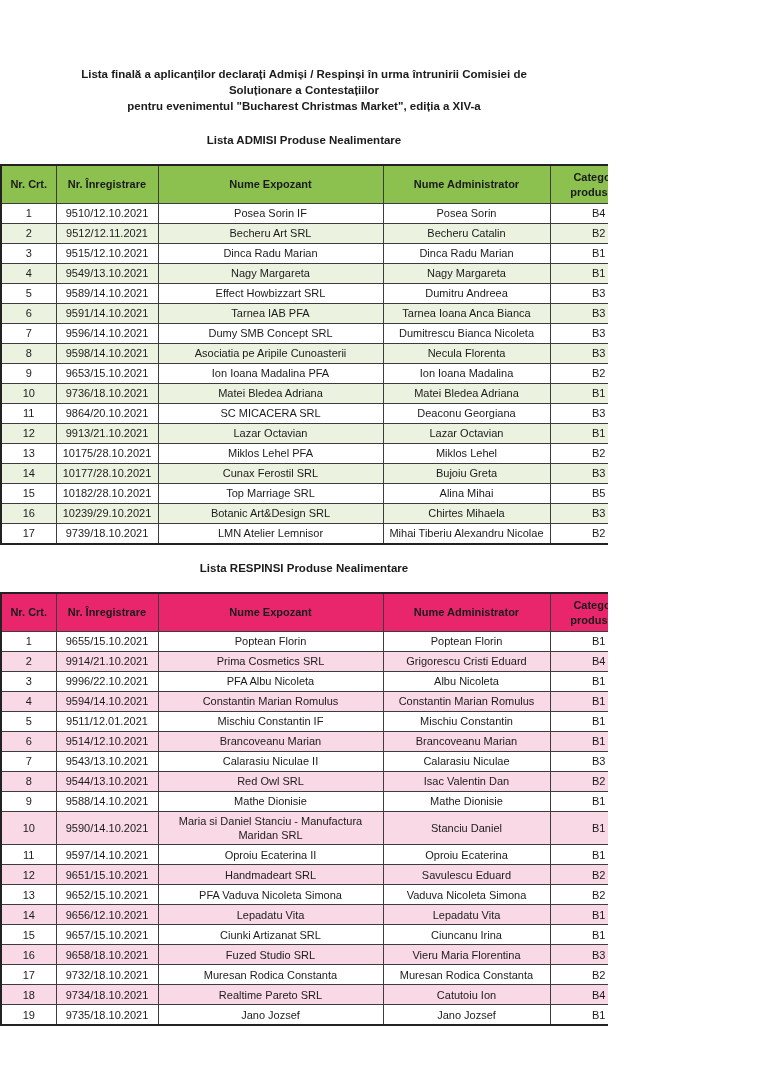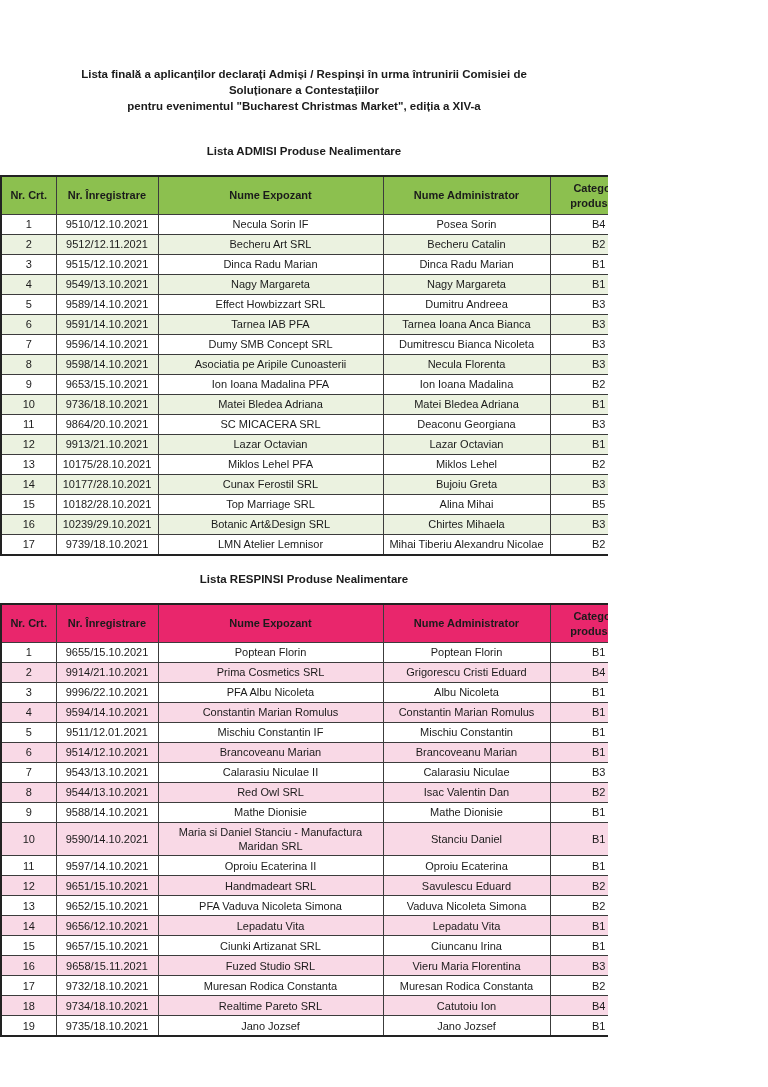"Lista ADMISI Produse Nealimentare" .section-title.admitted { margin-top: 30px -> 19px }
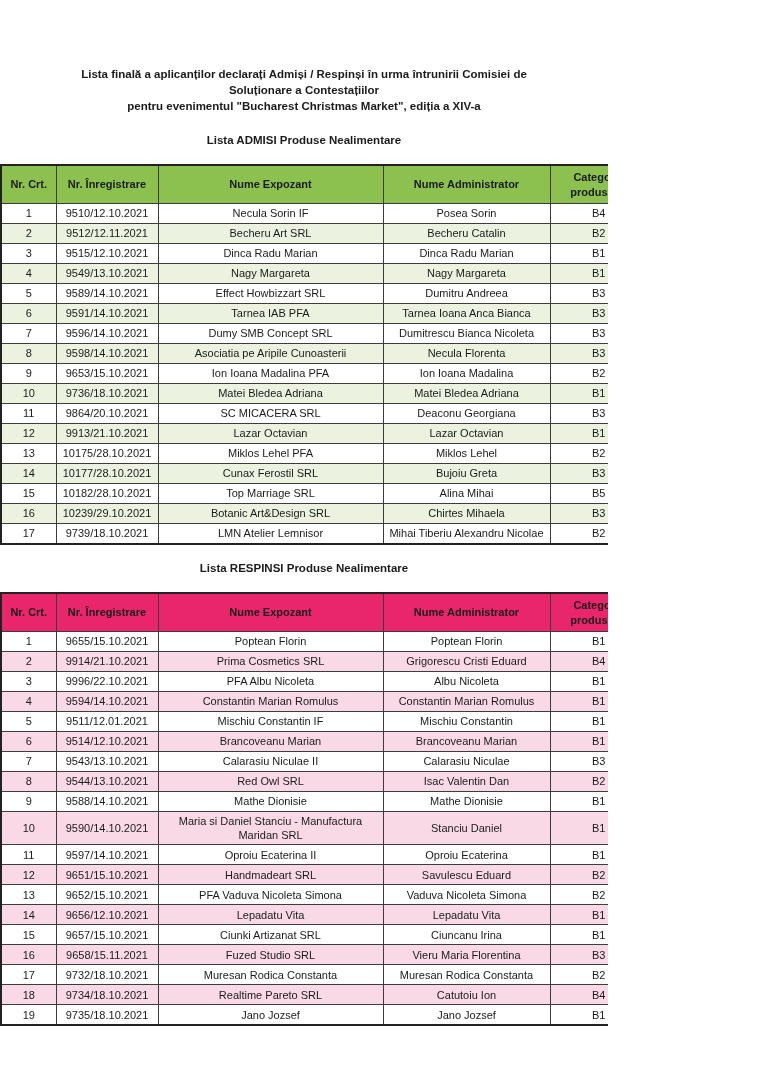"Necula Sorin IF" td { text: Necula -> Posea }
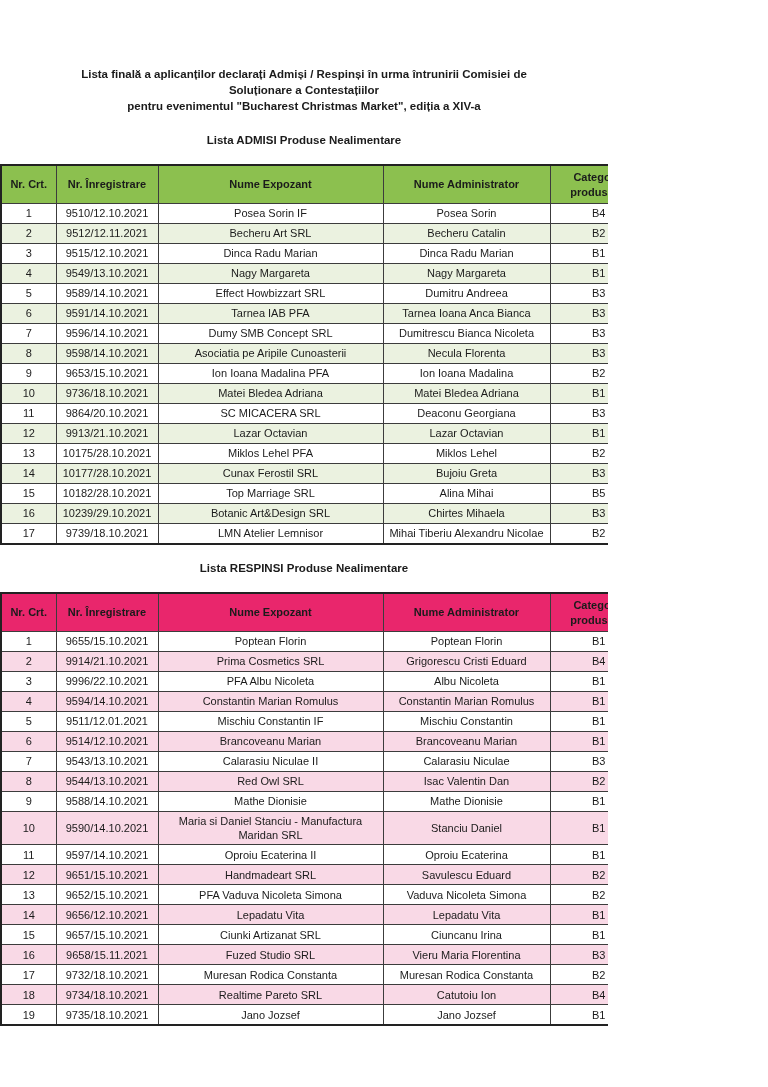"9658/15.11.2021" td { text: 9658/15.11.2021 -> 9658/18.10.2021 }
